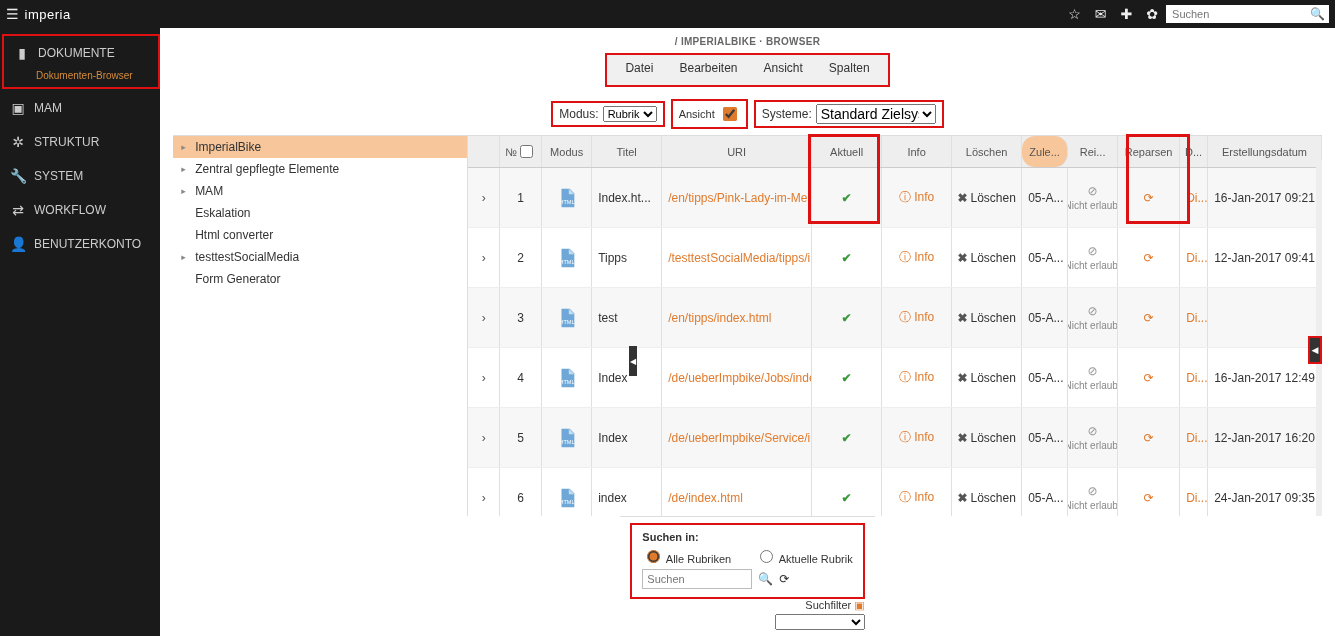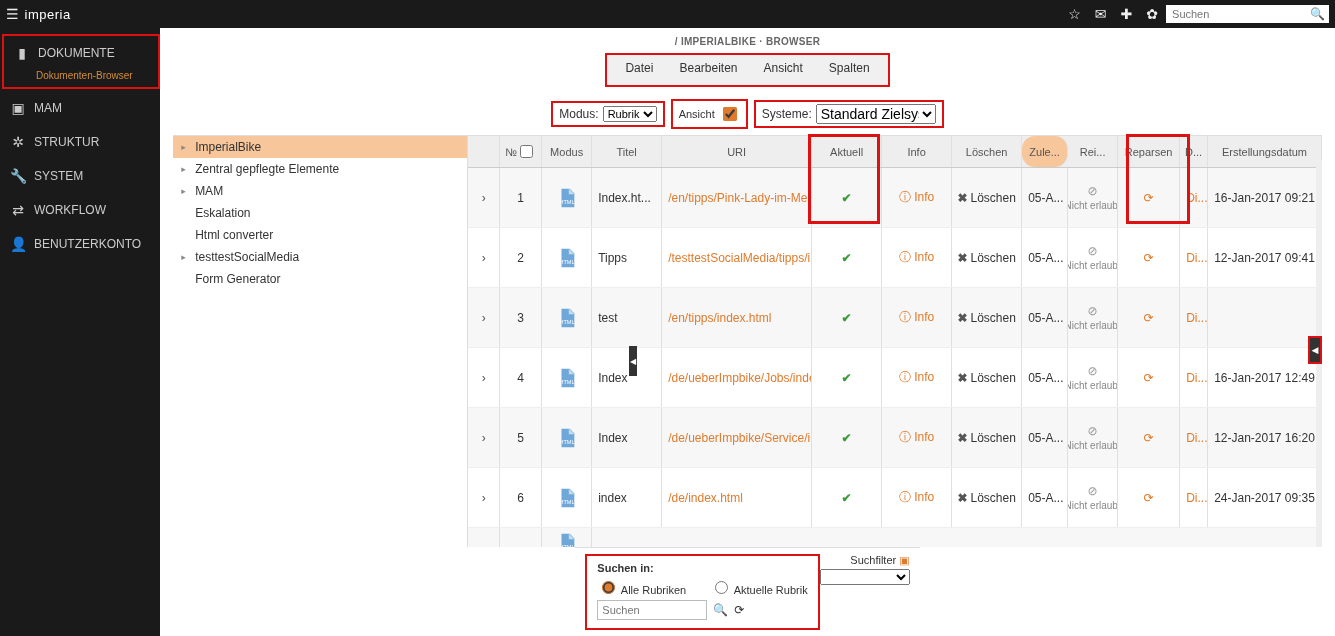"Suchen in:" .bottombar { flex-direction: none -> column }
